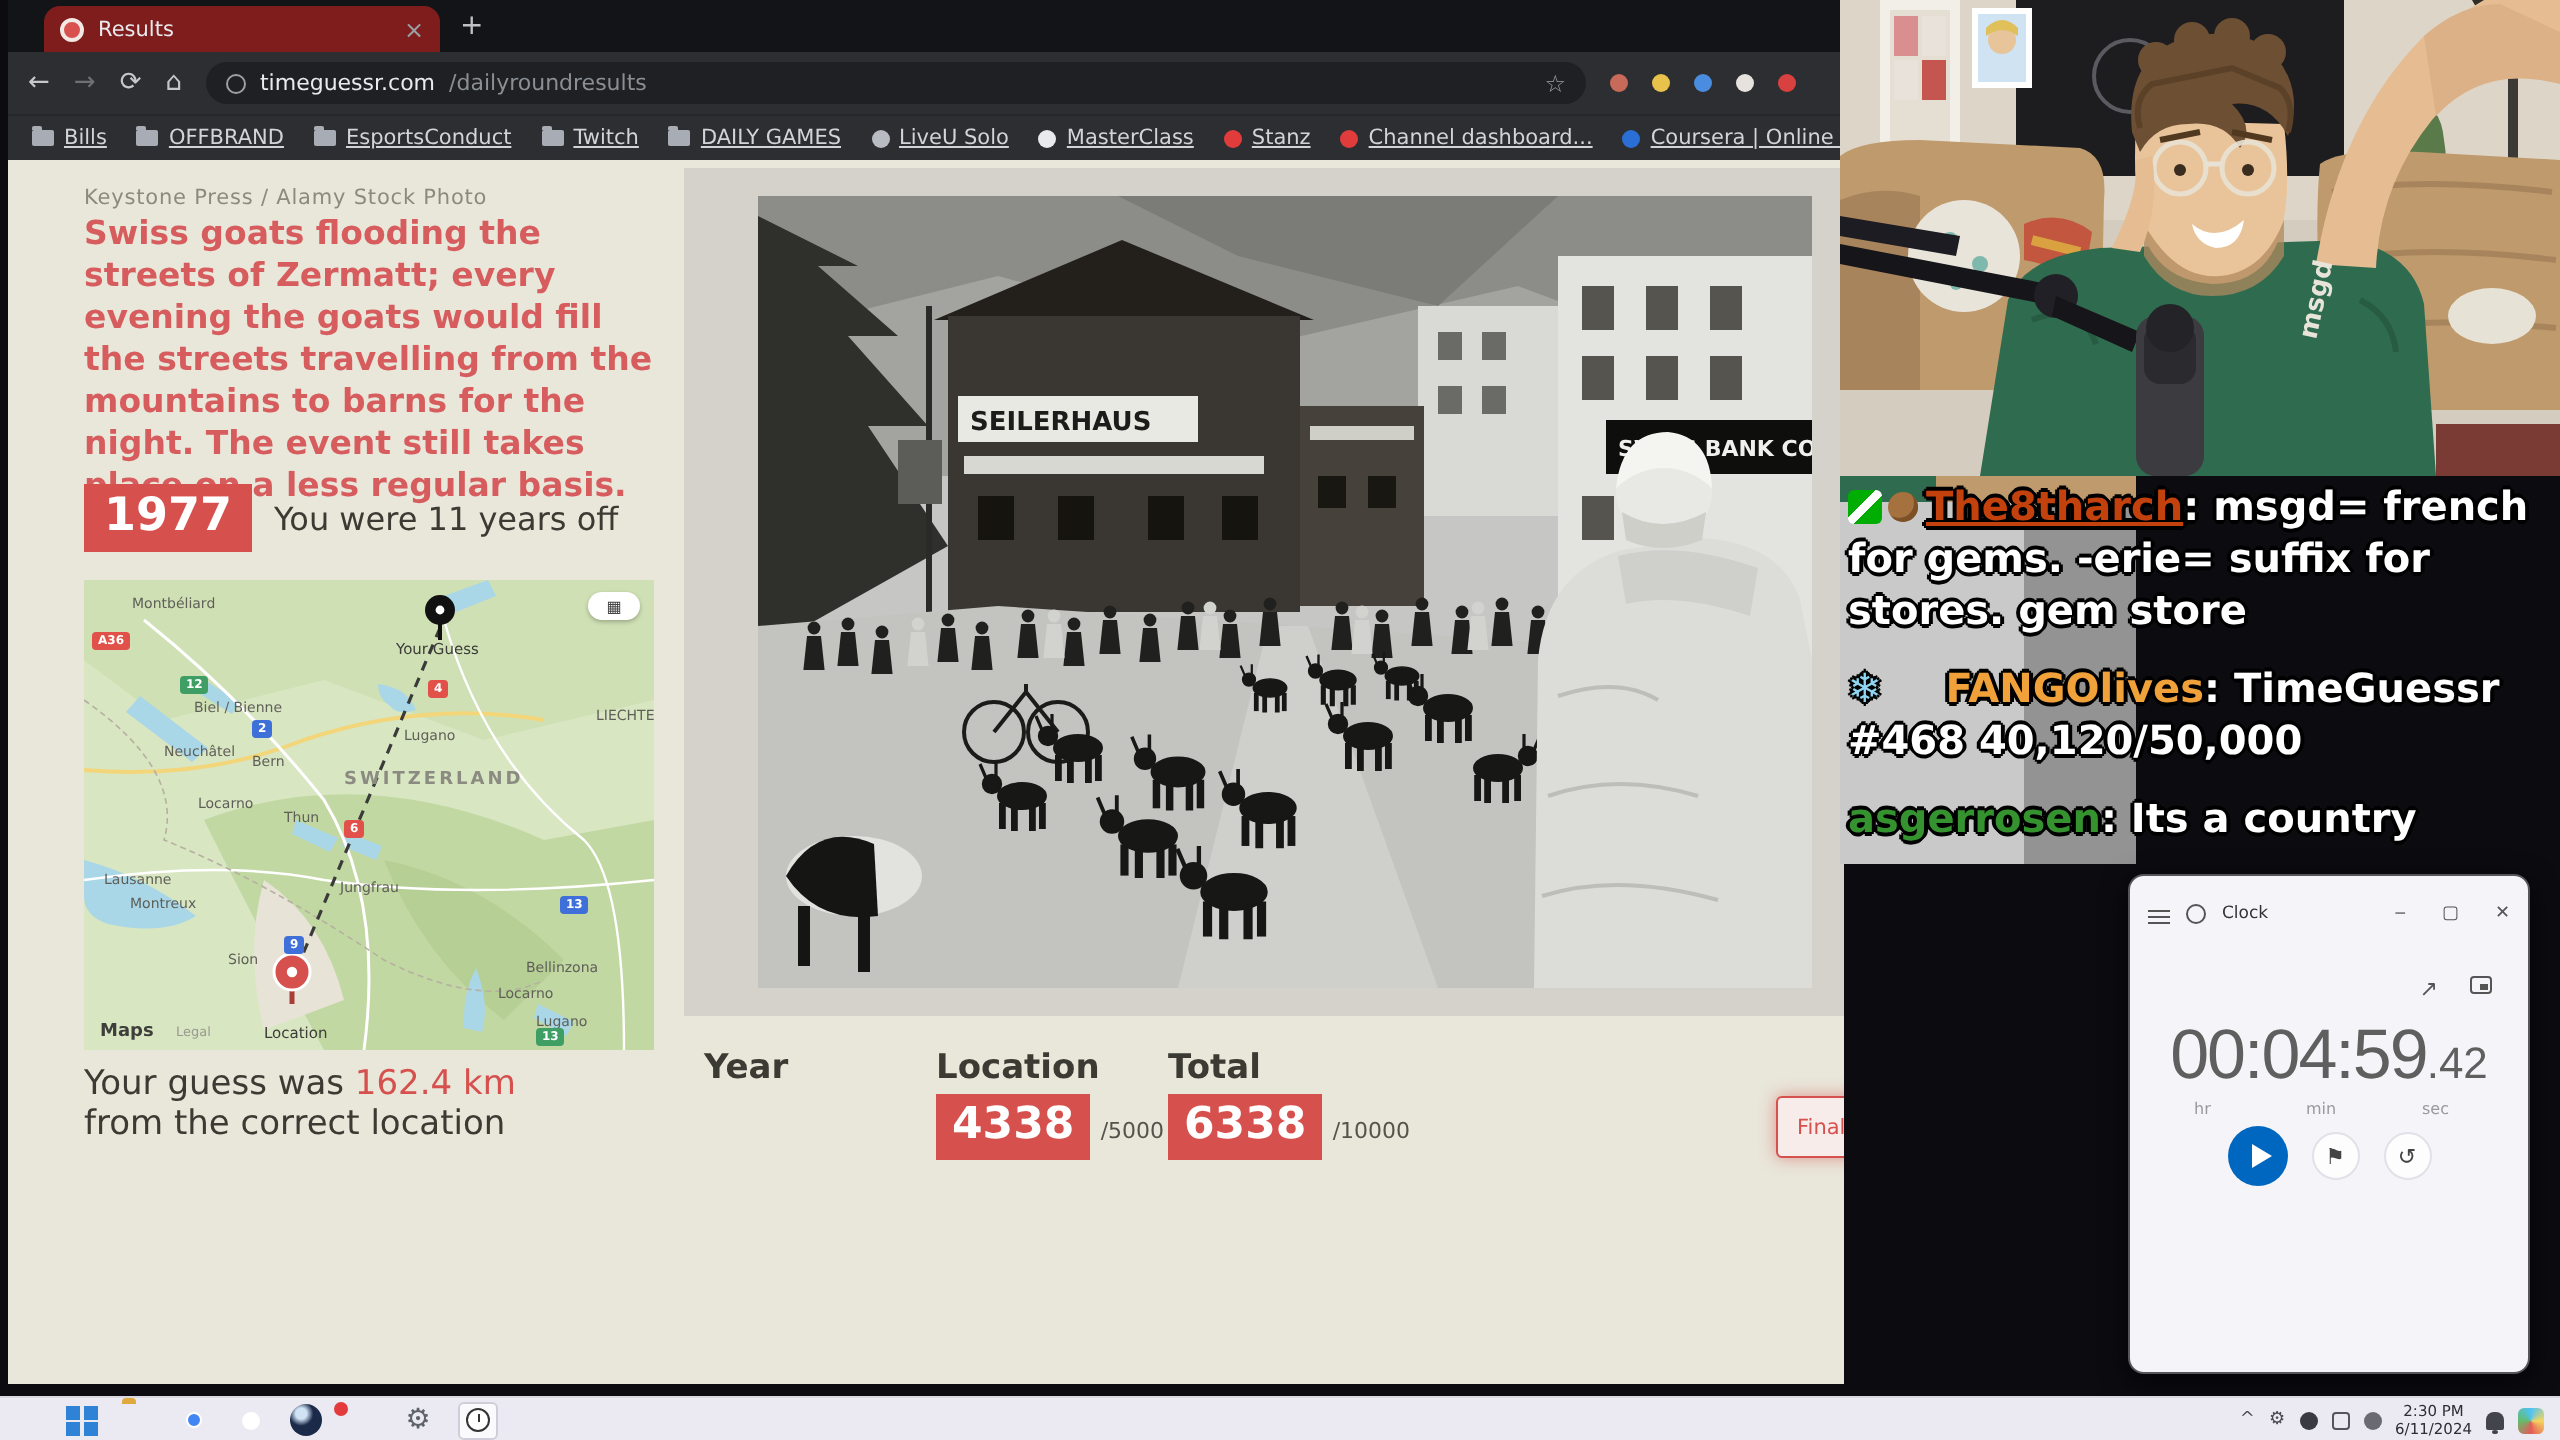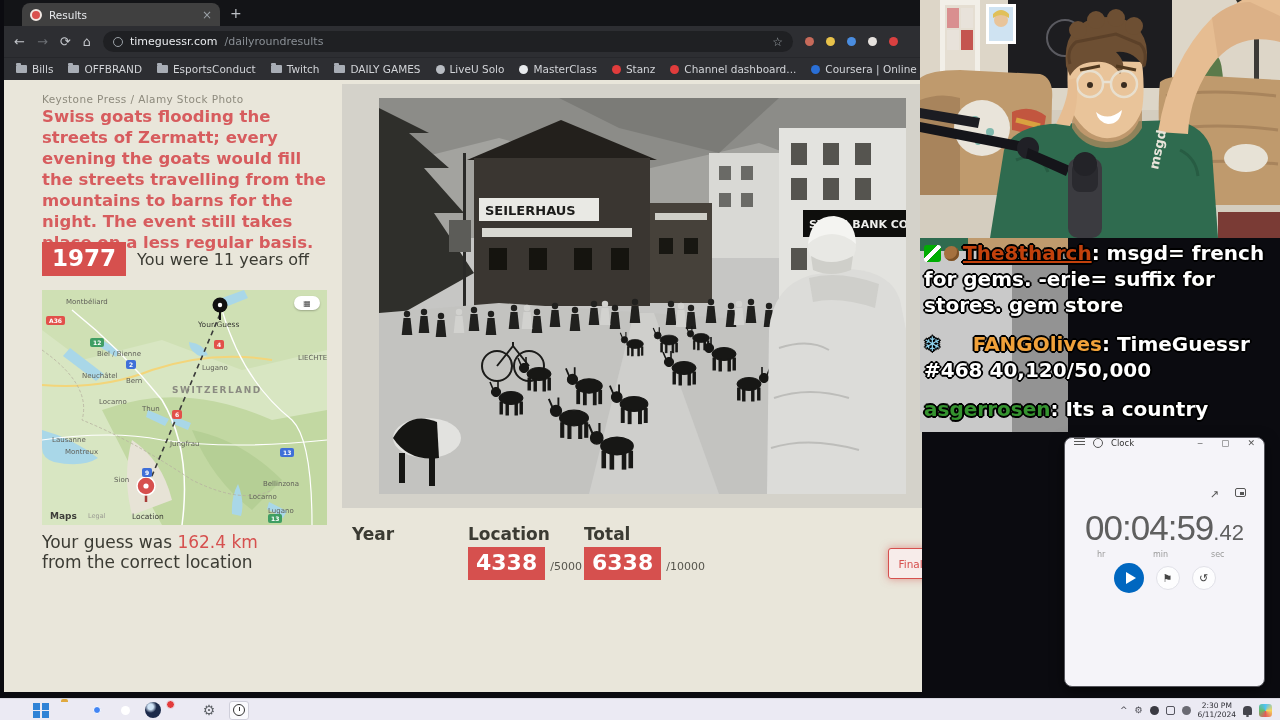"Results" .tab { background: #404040 -> #7f1d1d }
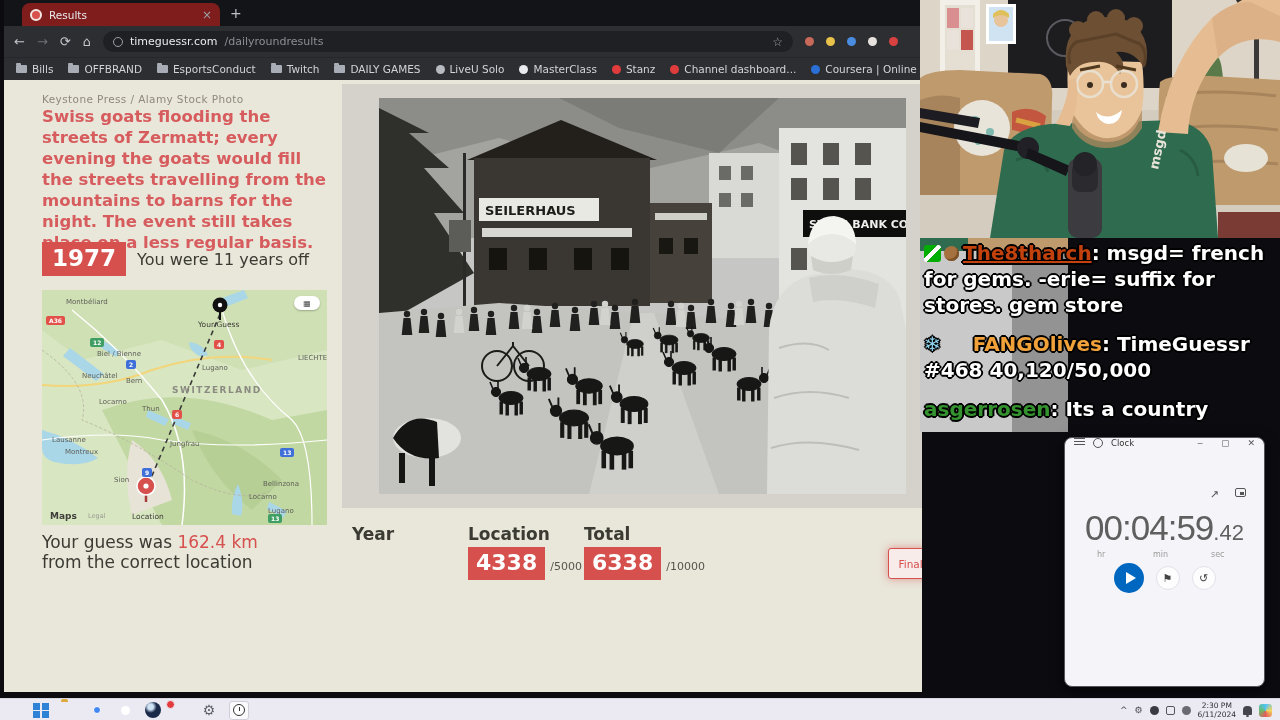"Bills" .bm-label { text-decoration: none -> underline }
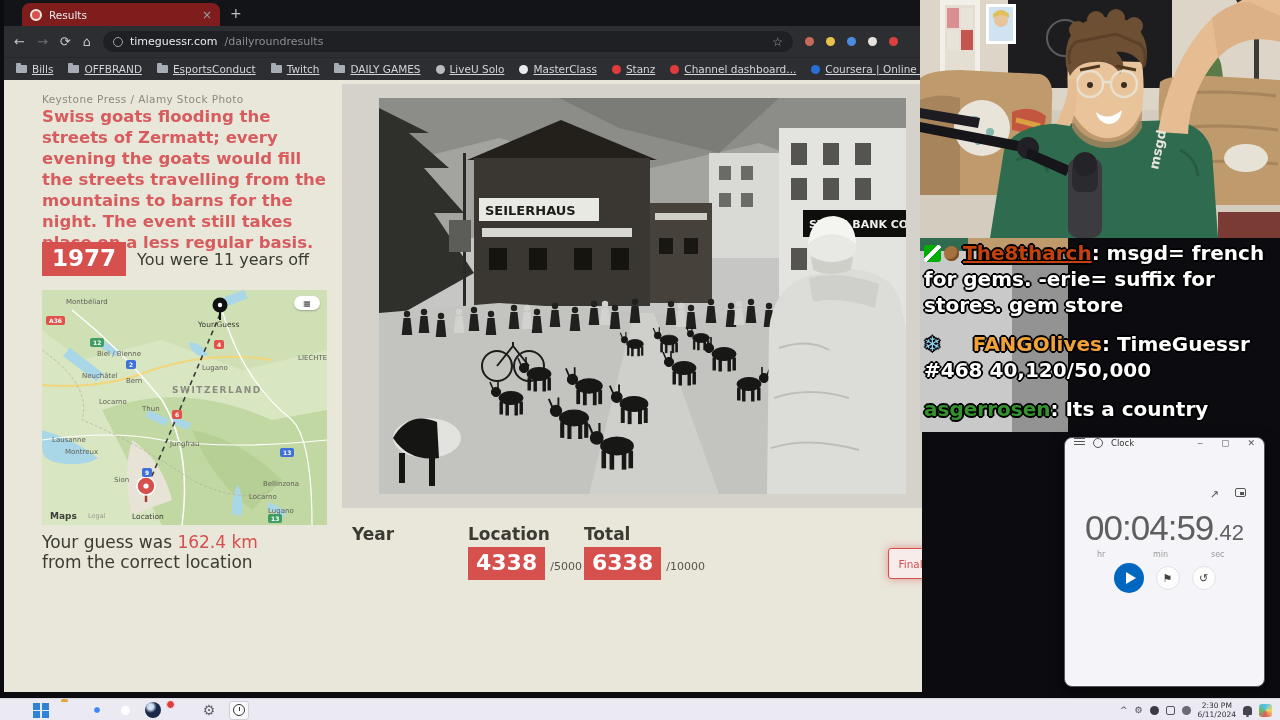"Clock" .cw-title { align-items: flex-start -> flex-end }
